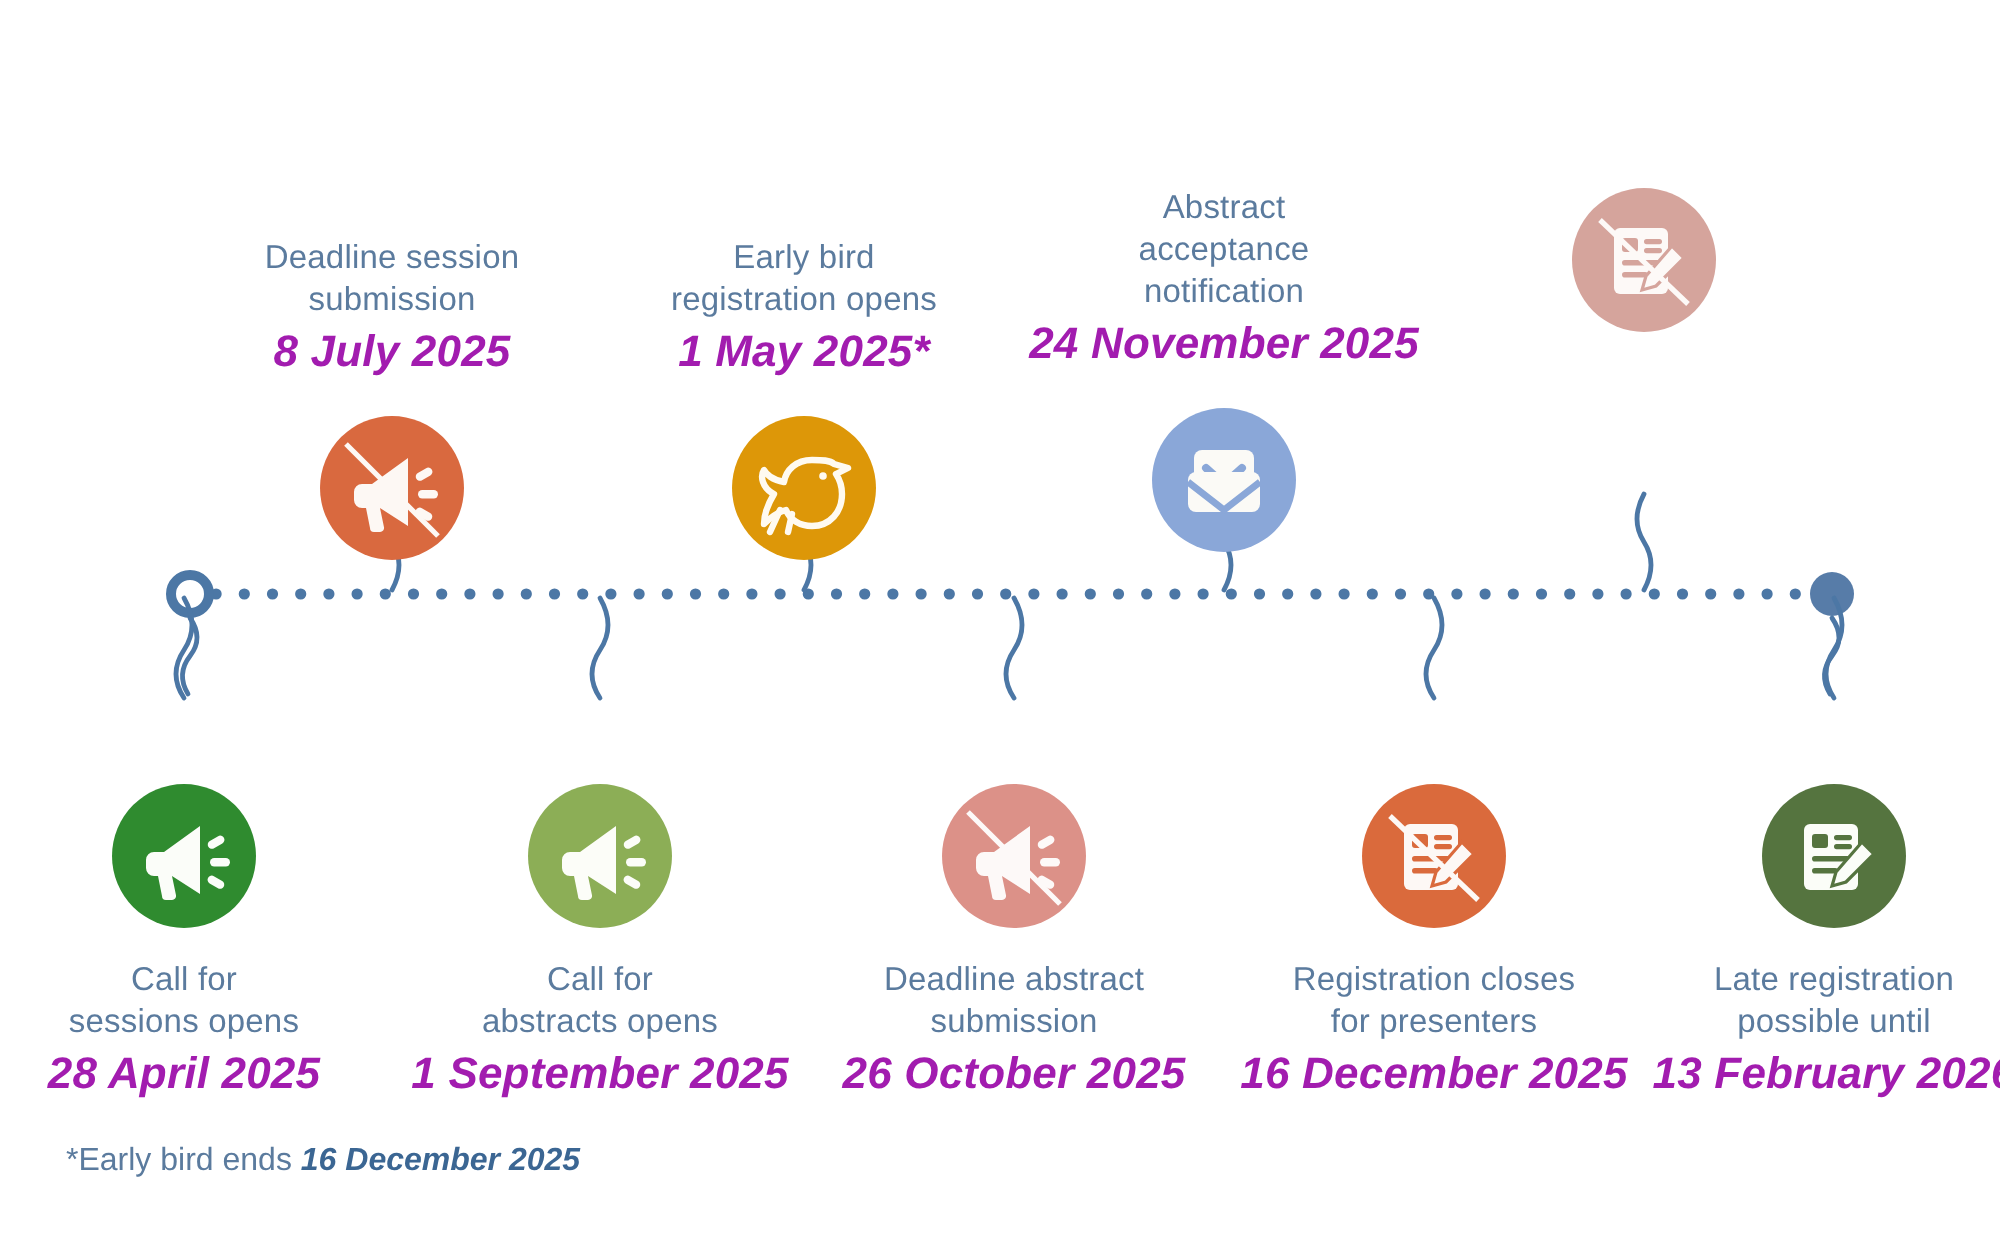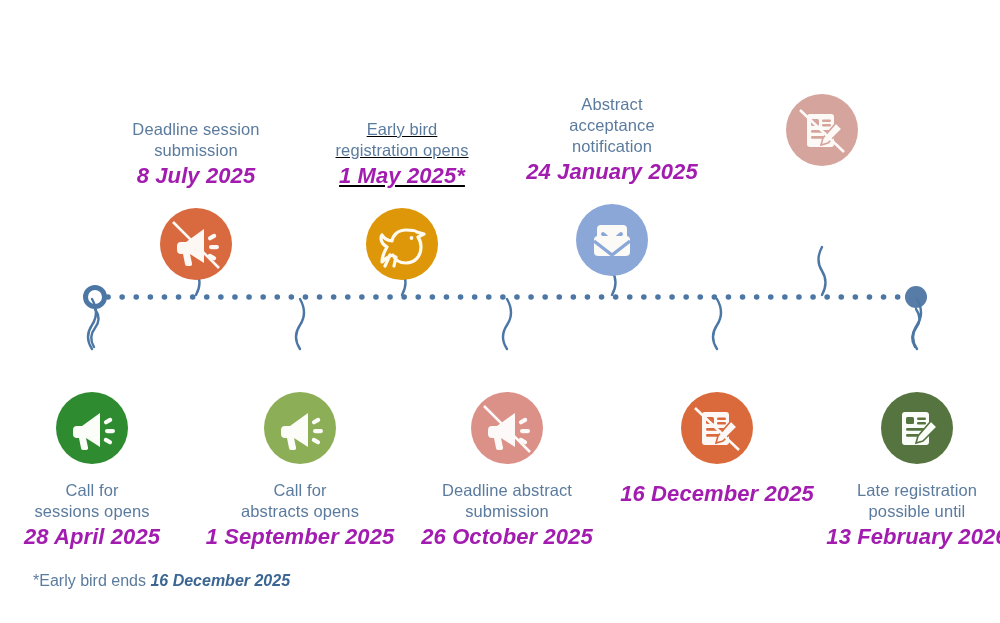"Early bird" div.milestone { text-decoration: underline -> none }
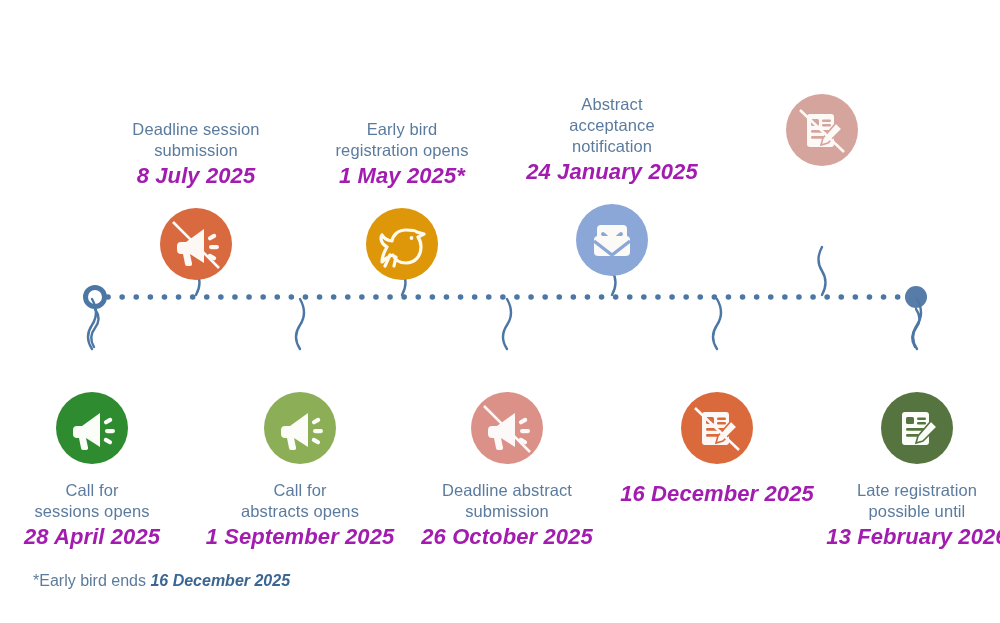"24 January 2025" div.label-date { text: January -> November }
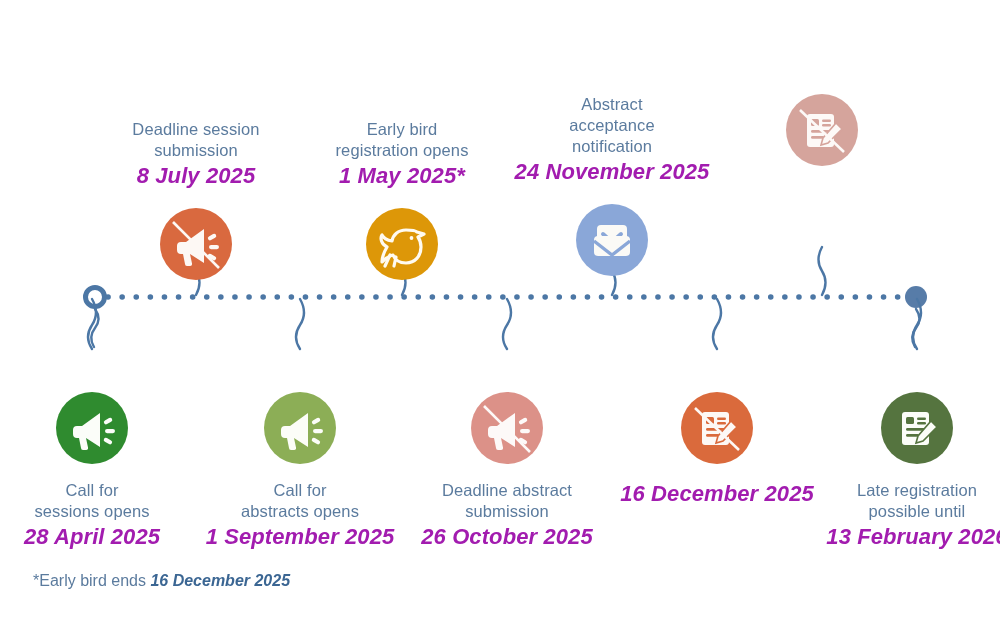"Registration closes" div.label-text { html: none -> <div>Registration closes for presenters</div> }
